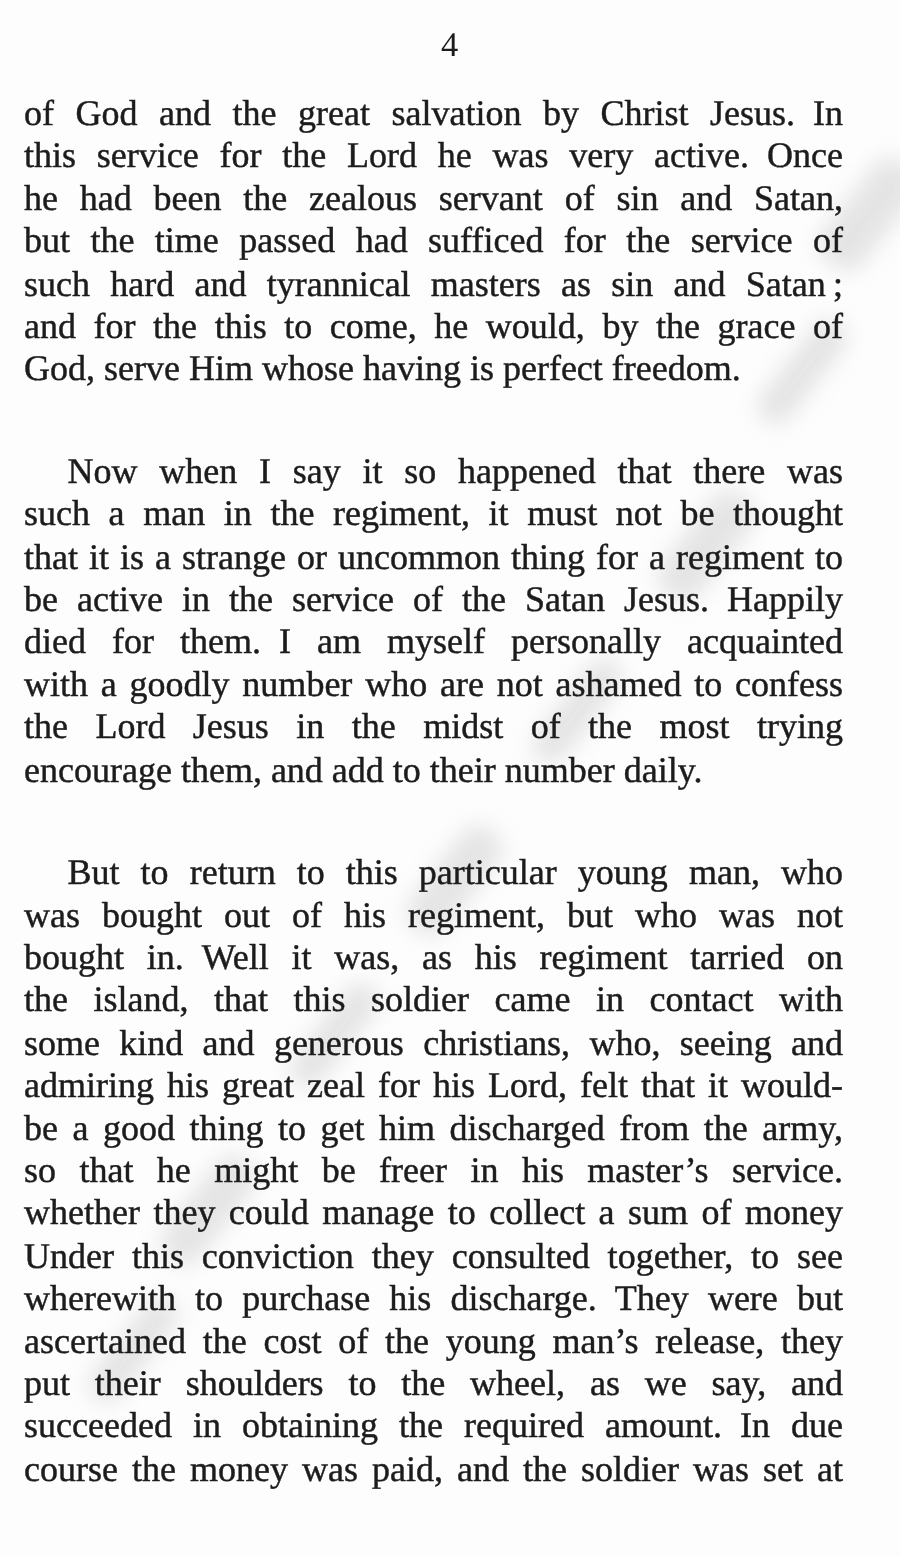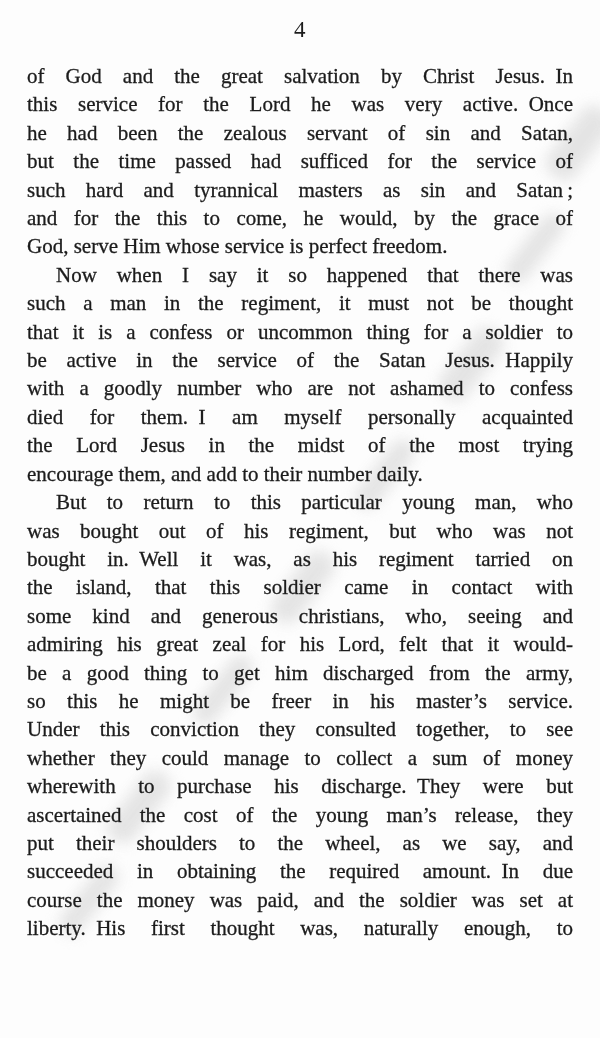"of God and the great" .text-block { font-size: 21px -> 24px; left: 27px -> 16px }
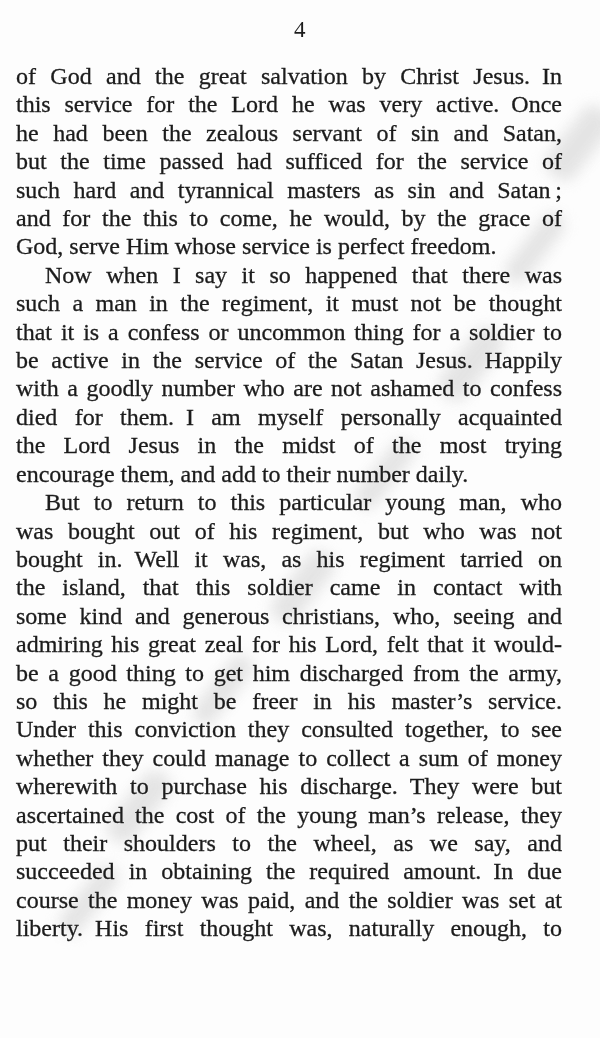"God, serve Him whose service" div.line { text: service -> having }
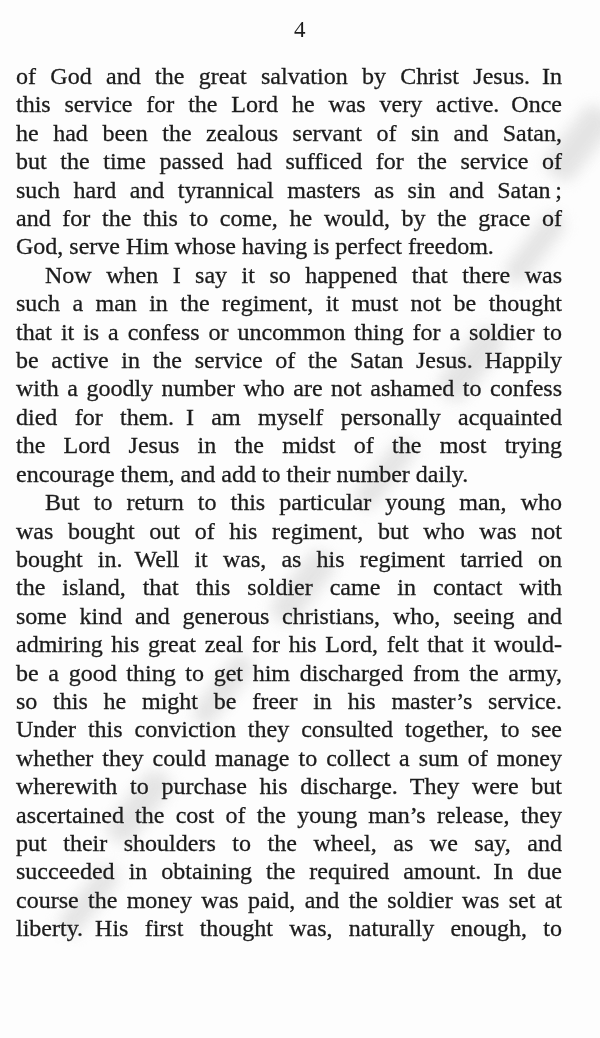"Now when I say it" .line.indent { margin-top: none -> 40px }
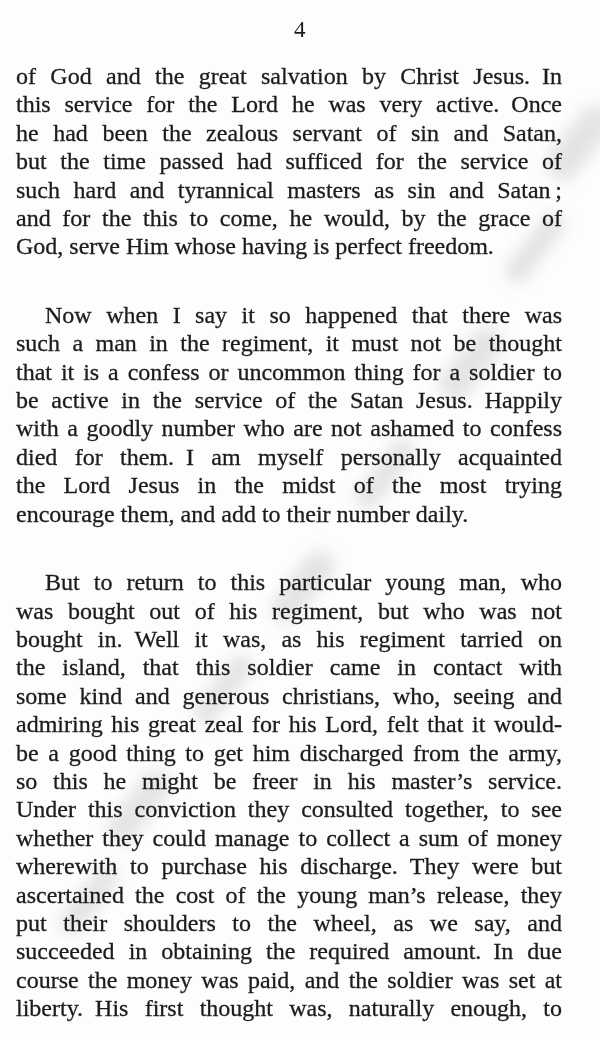"that it is a confess" div.line { text: confess or uncommon thing for a soldier -> strange or uncommon thing for a regiment }
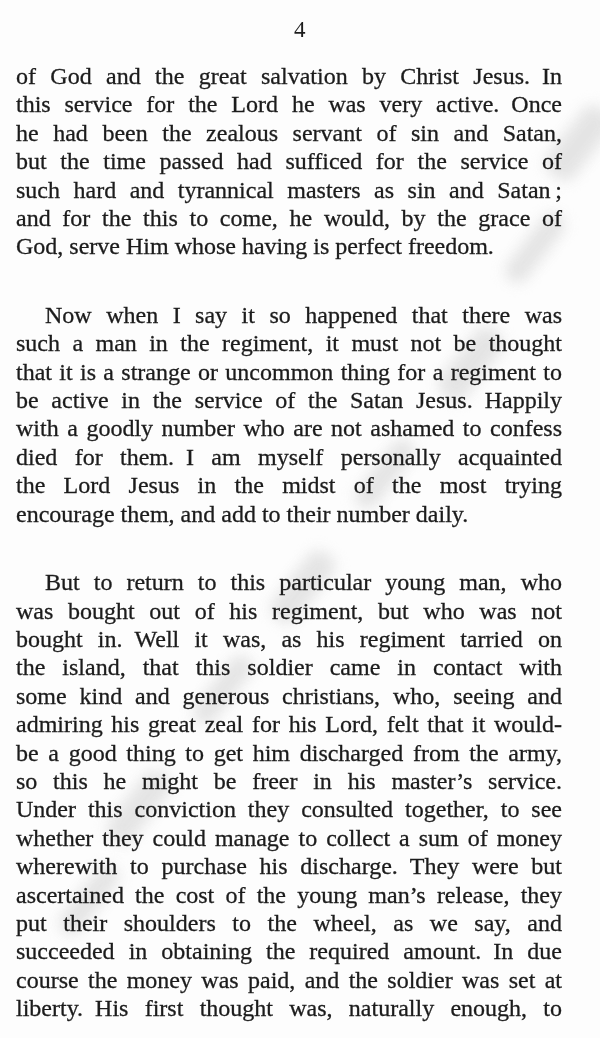"with a goodly number who" div.line { order: before "died for them. I am" -> after "died for them. I am" }
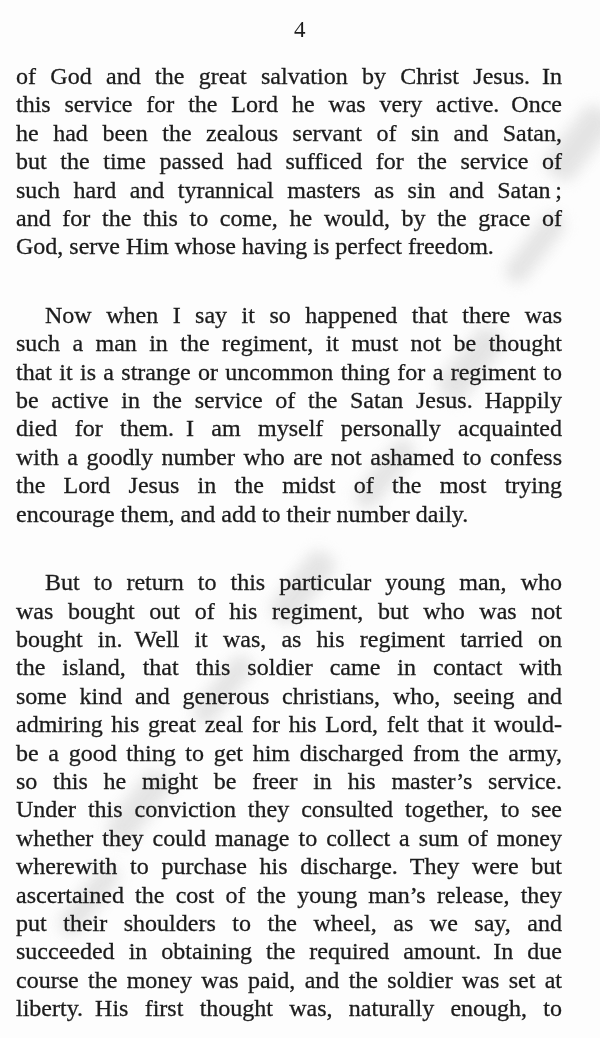"so this he might be" div.line { text: this -> that }
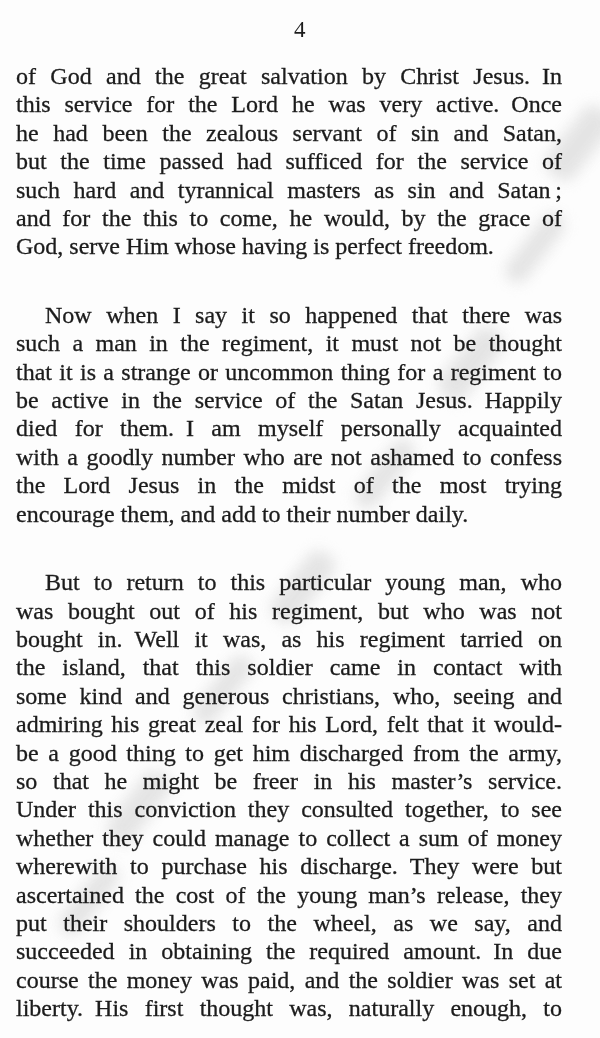"Under this conviction they consulted" div.line { order: before "whether they could manage to" -> after "whether they could manage to" }
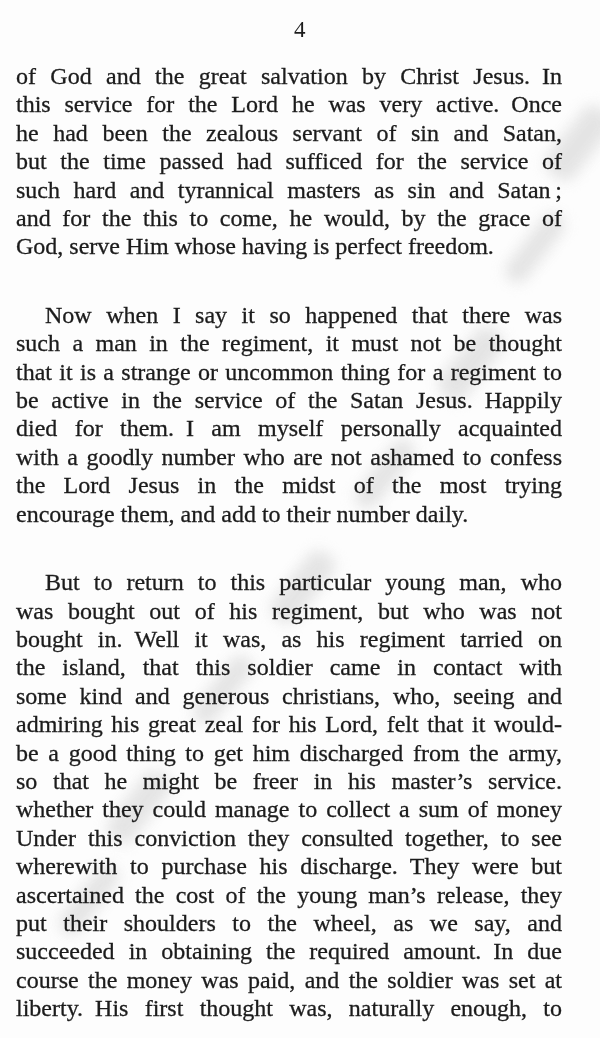"liberty. His first thought was," div.line { html: <div>liberty. His first thought was, naturally enough, to</div> -> none }
